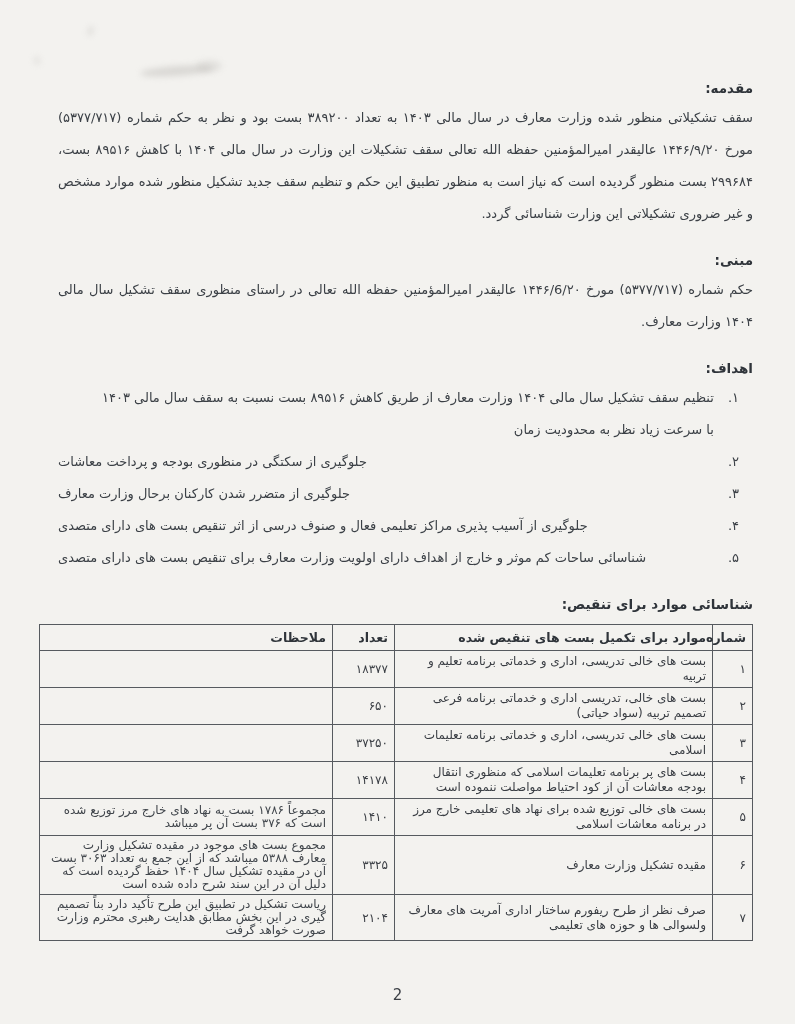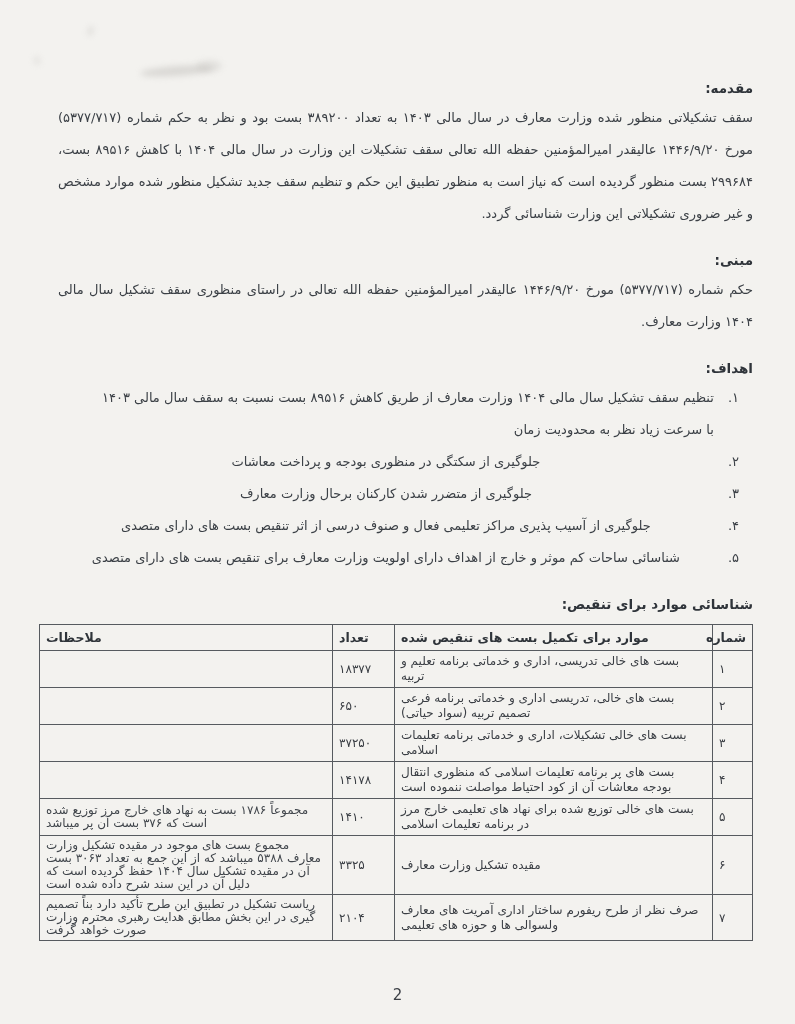"حکم شماره (۵۳۷۷/۷۱۷) مورخ ۱۴۴۶/۹/۲۰" div.para { text: ۱۴۴۶/۹/۲۰ -> ۱۴۴۶/6/۲۰ }
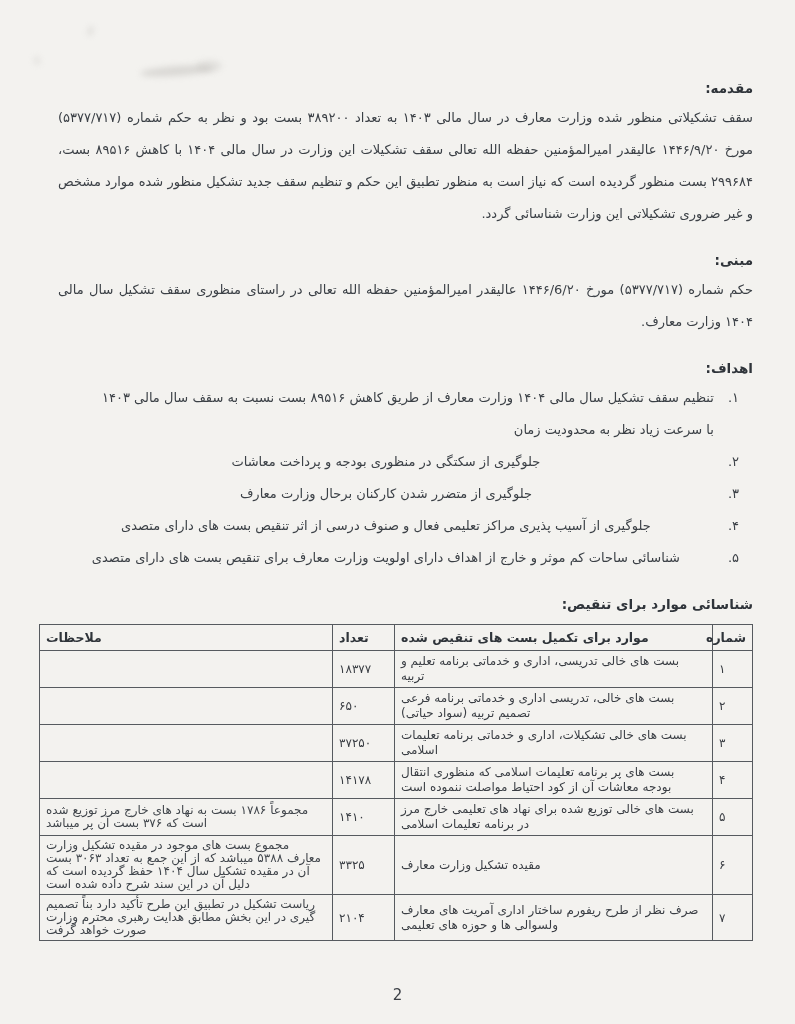"جلوگیری از سکتگی در منظوری" .obj-text { text-align: center -> left }
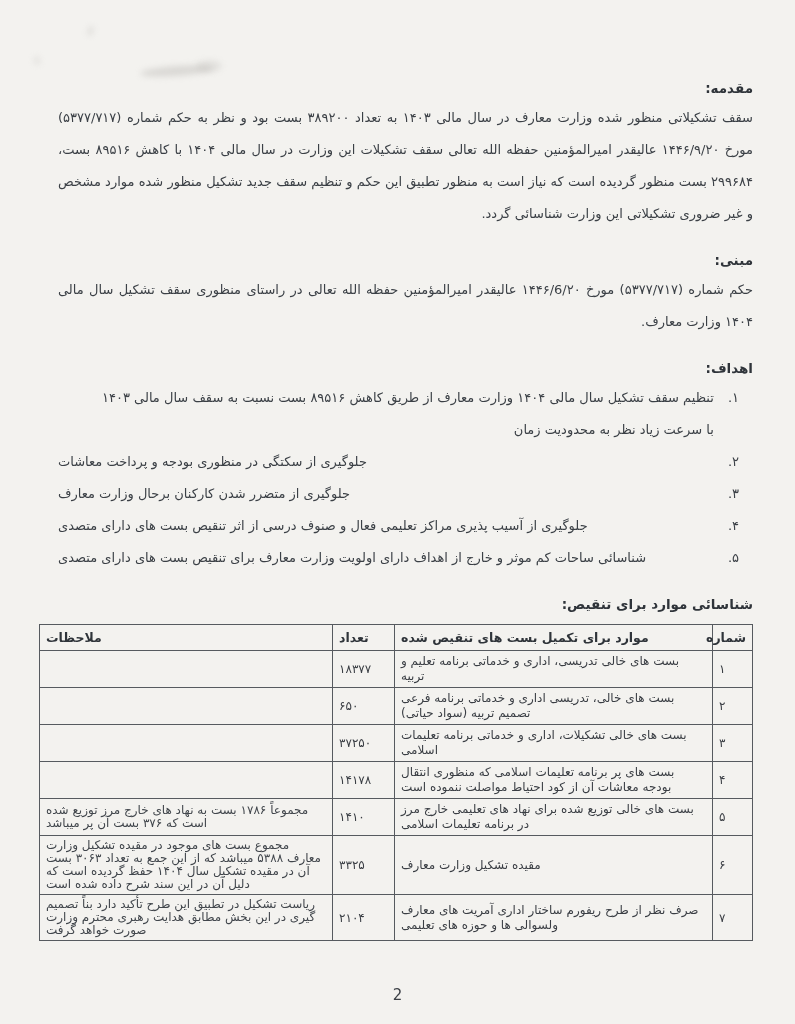"ملاحظات" table.reduction th, table.reduction td { text-align: left -> right }
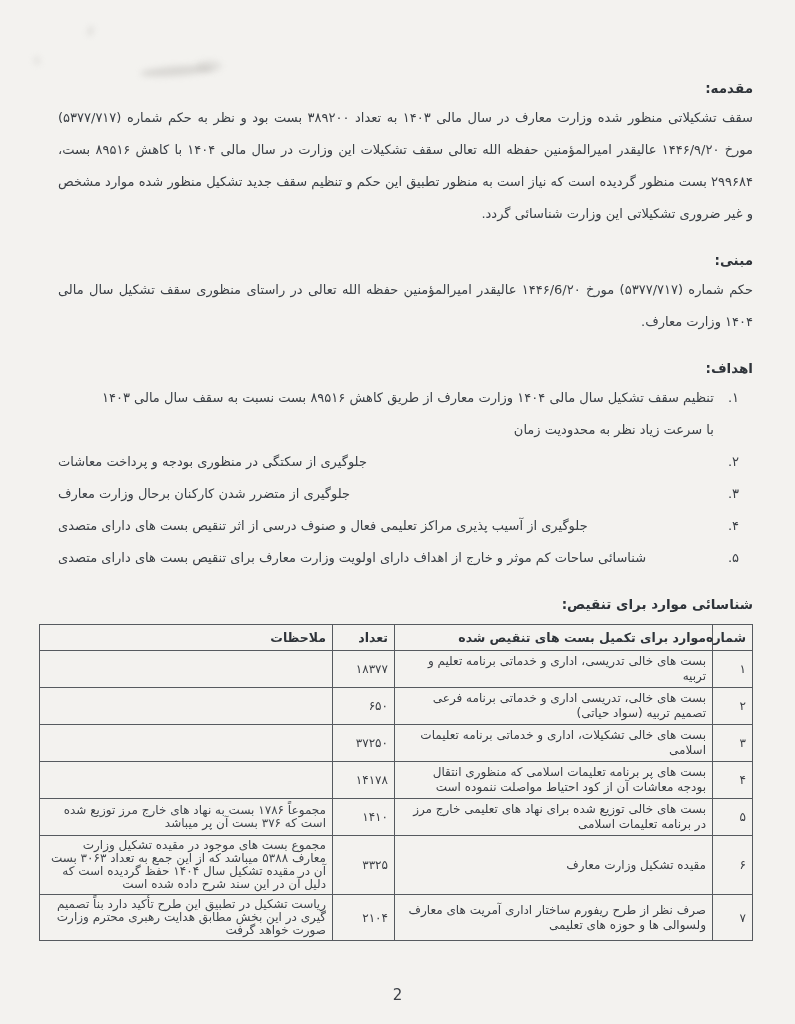"بست های خالی تشکیلات، اداری" td.cell-item { text: تشکیلات -> تدریسی }
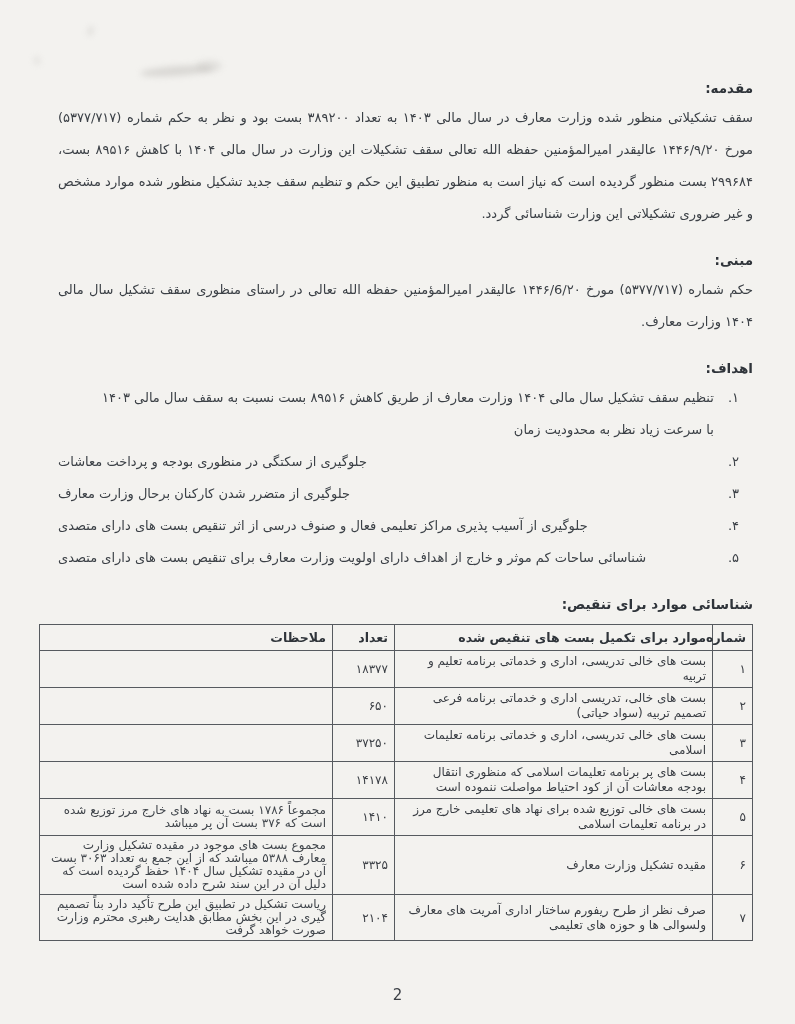"بست های خالی توزیع شده" td.cell-item { text: تعلیمات -> معاشات }
